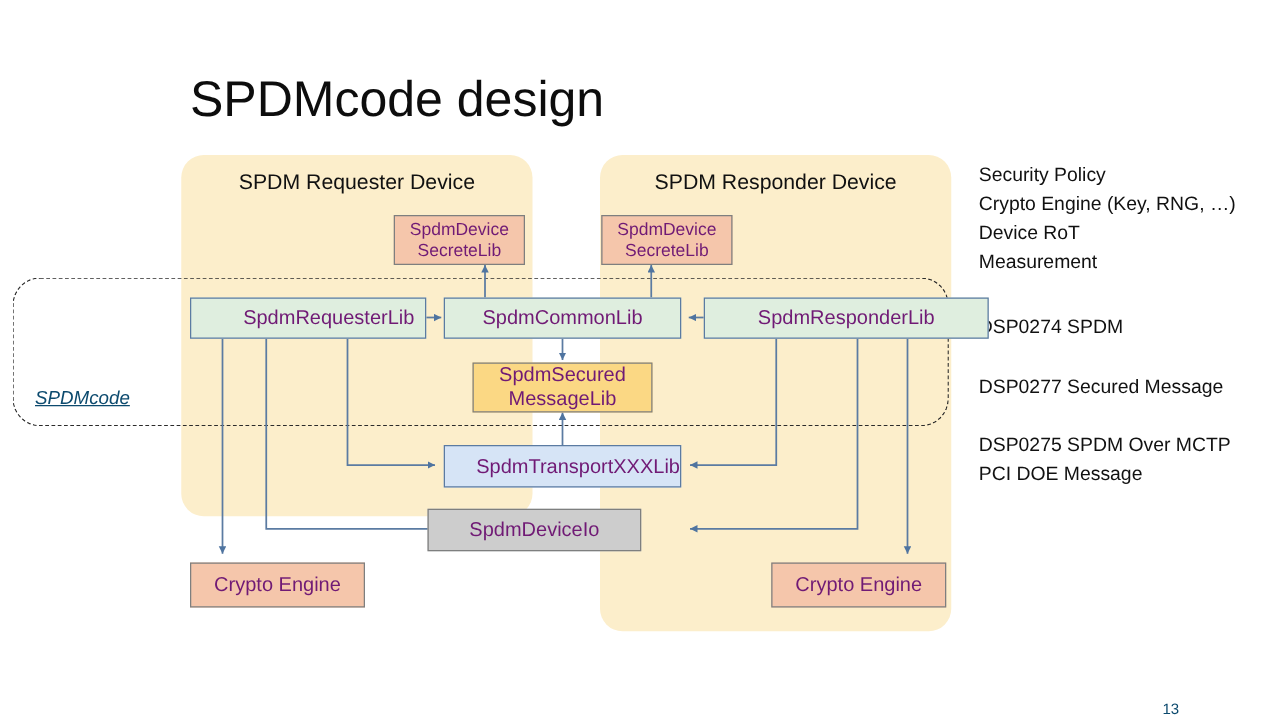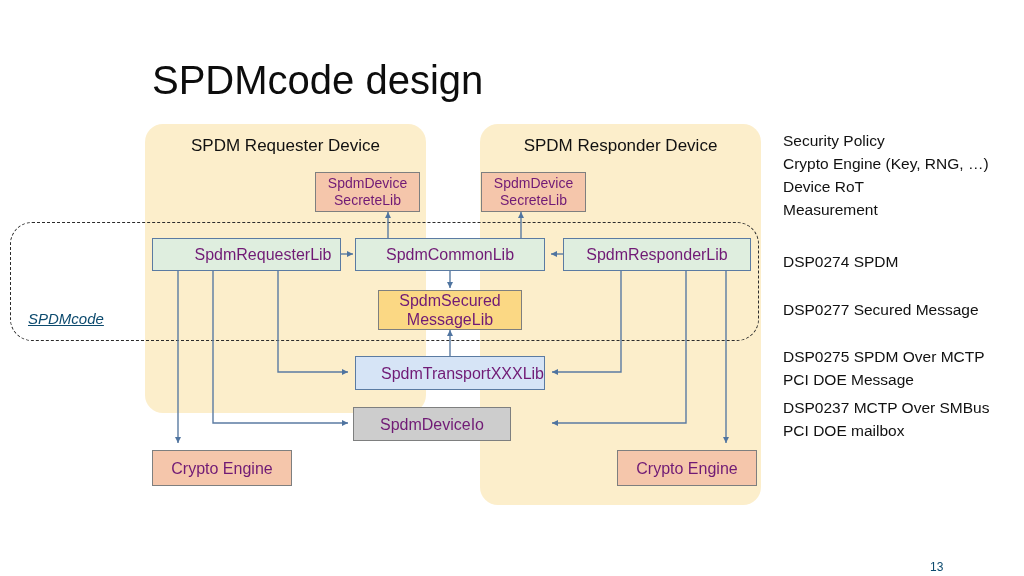"SpdmResponderLib" div.node { width: 188px -> 228px }
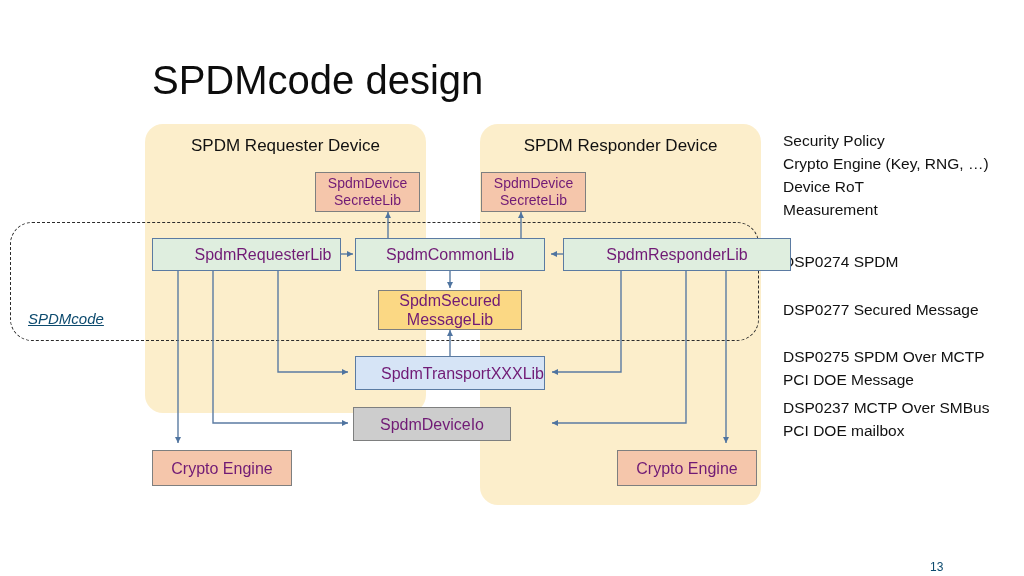"DSP0237 MCTP Over SMBus" div.note { html: <div>DSP0237 MCTP Over SMBus PCI DOE mailbox</div> -> none }
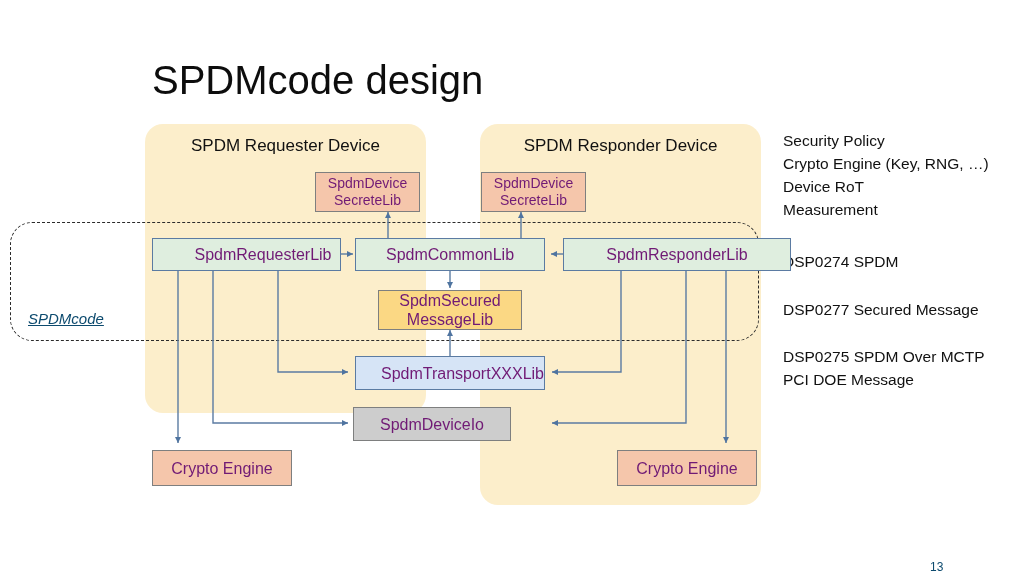"SpdmDeviceIo" div.node { left: 353px -> 342px; width: 158px -> 171px }
